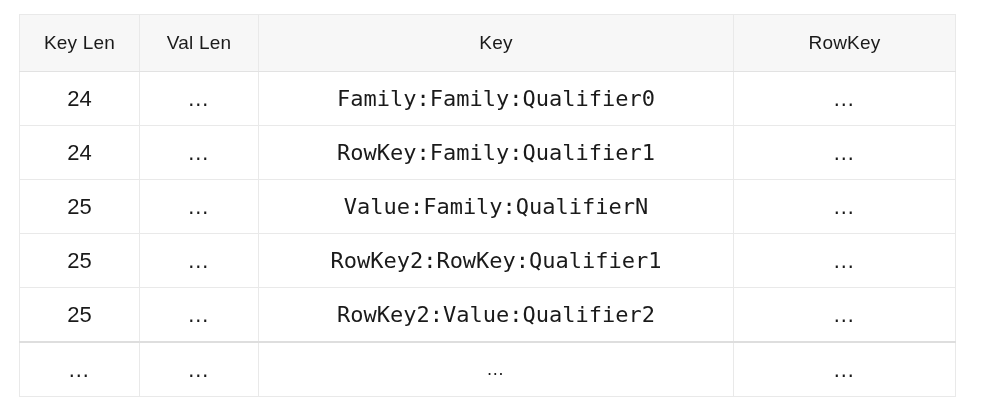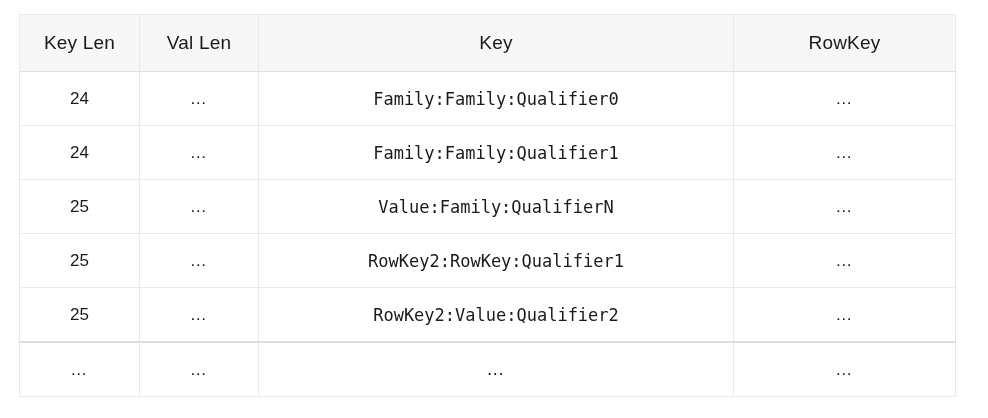"24" table.kv-table tbody td { font-size: 17px -> 22px }
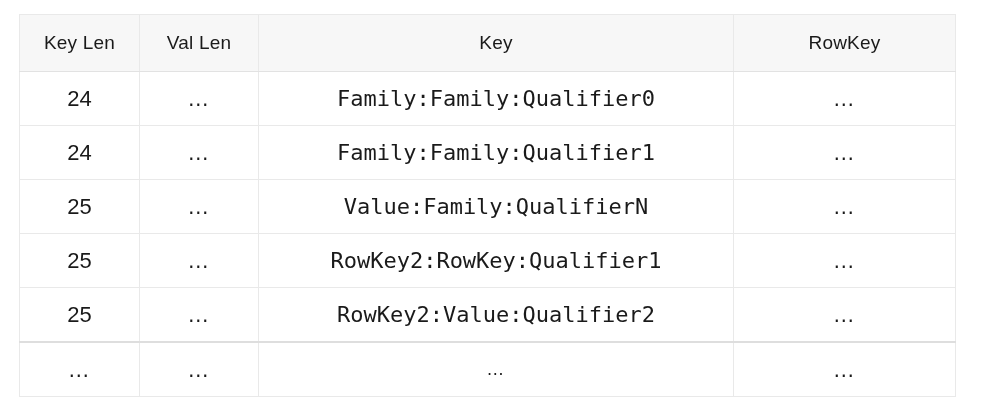"Family:Family:Qualifier1" td.cell-key { text: Family:Family:Qualifier1 -> RowKey:Family:Qualifier1 }
